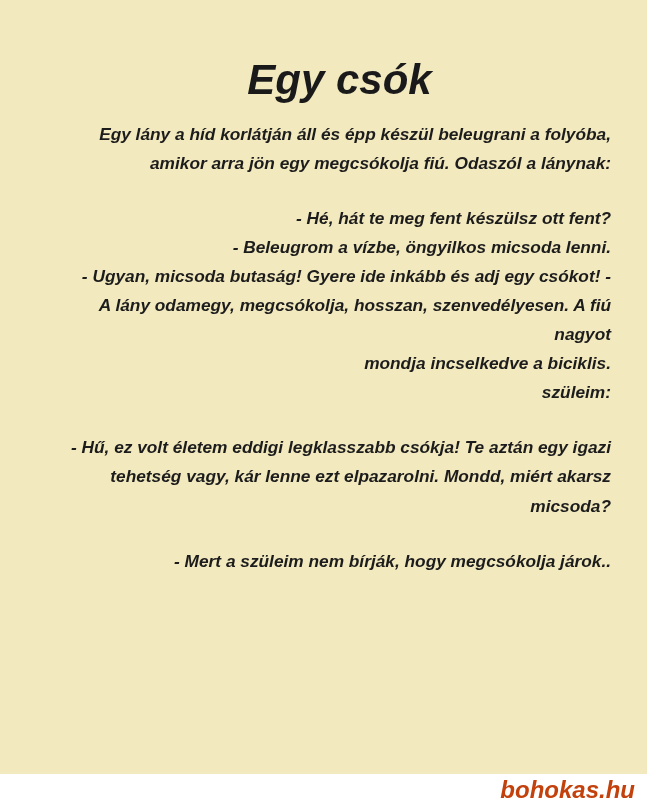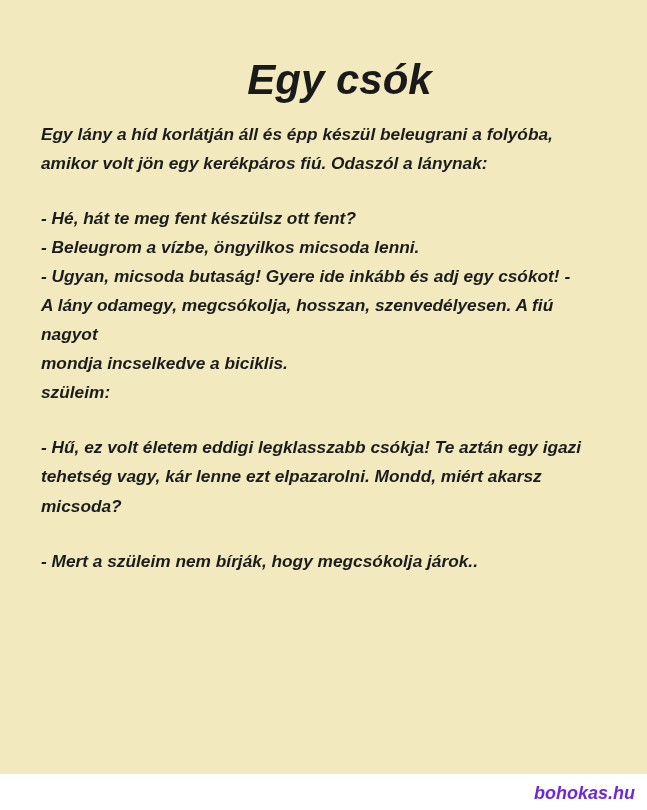"Egy lány a híd korlátján" .joke-body .line { text-align: none -> right }
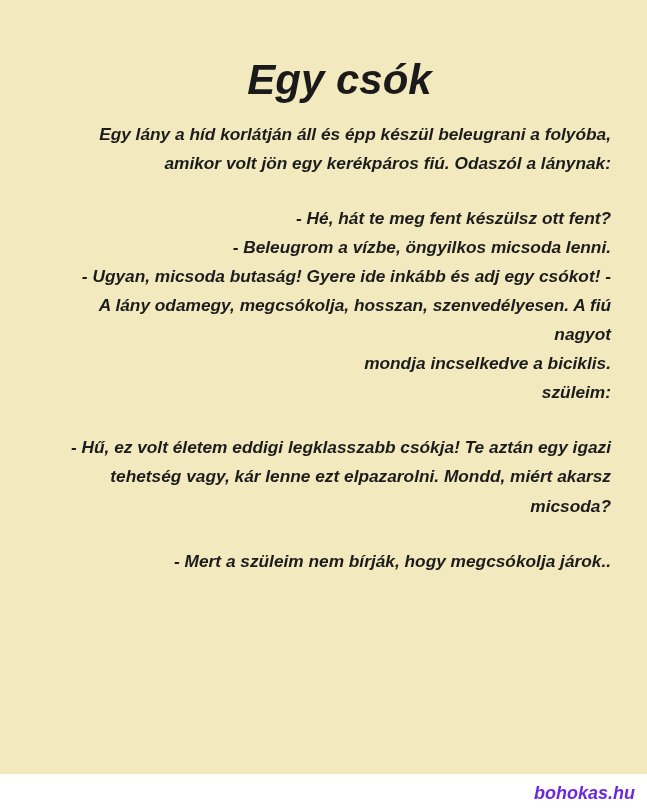"amikor volt jön egy kerékpáros" div.line { text: volt jön egy kerékpáros -> arra jön egy megcsókolja }
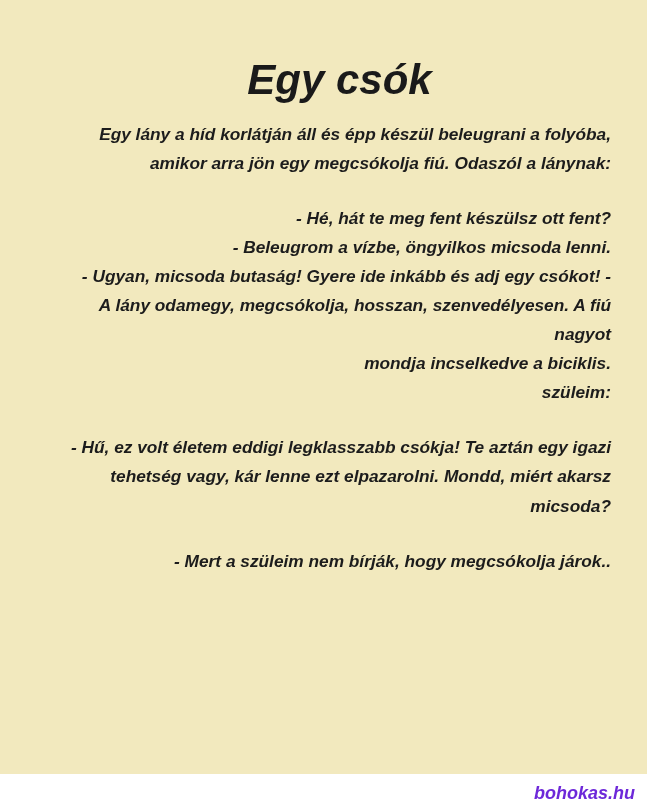"bohokas.hu" .footer-brand { color: #6d28d9 -> #c2410c; font-size: 18px -> 24px }
